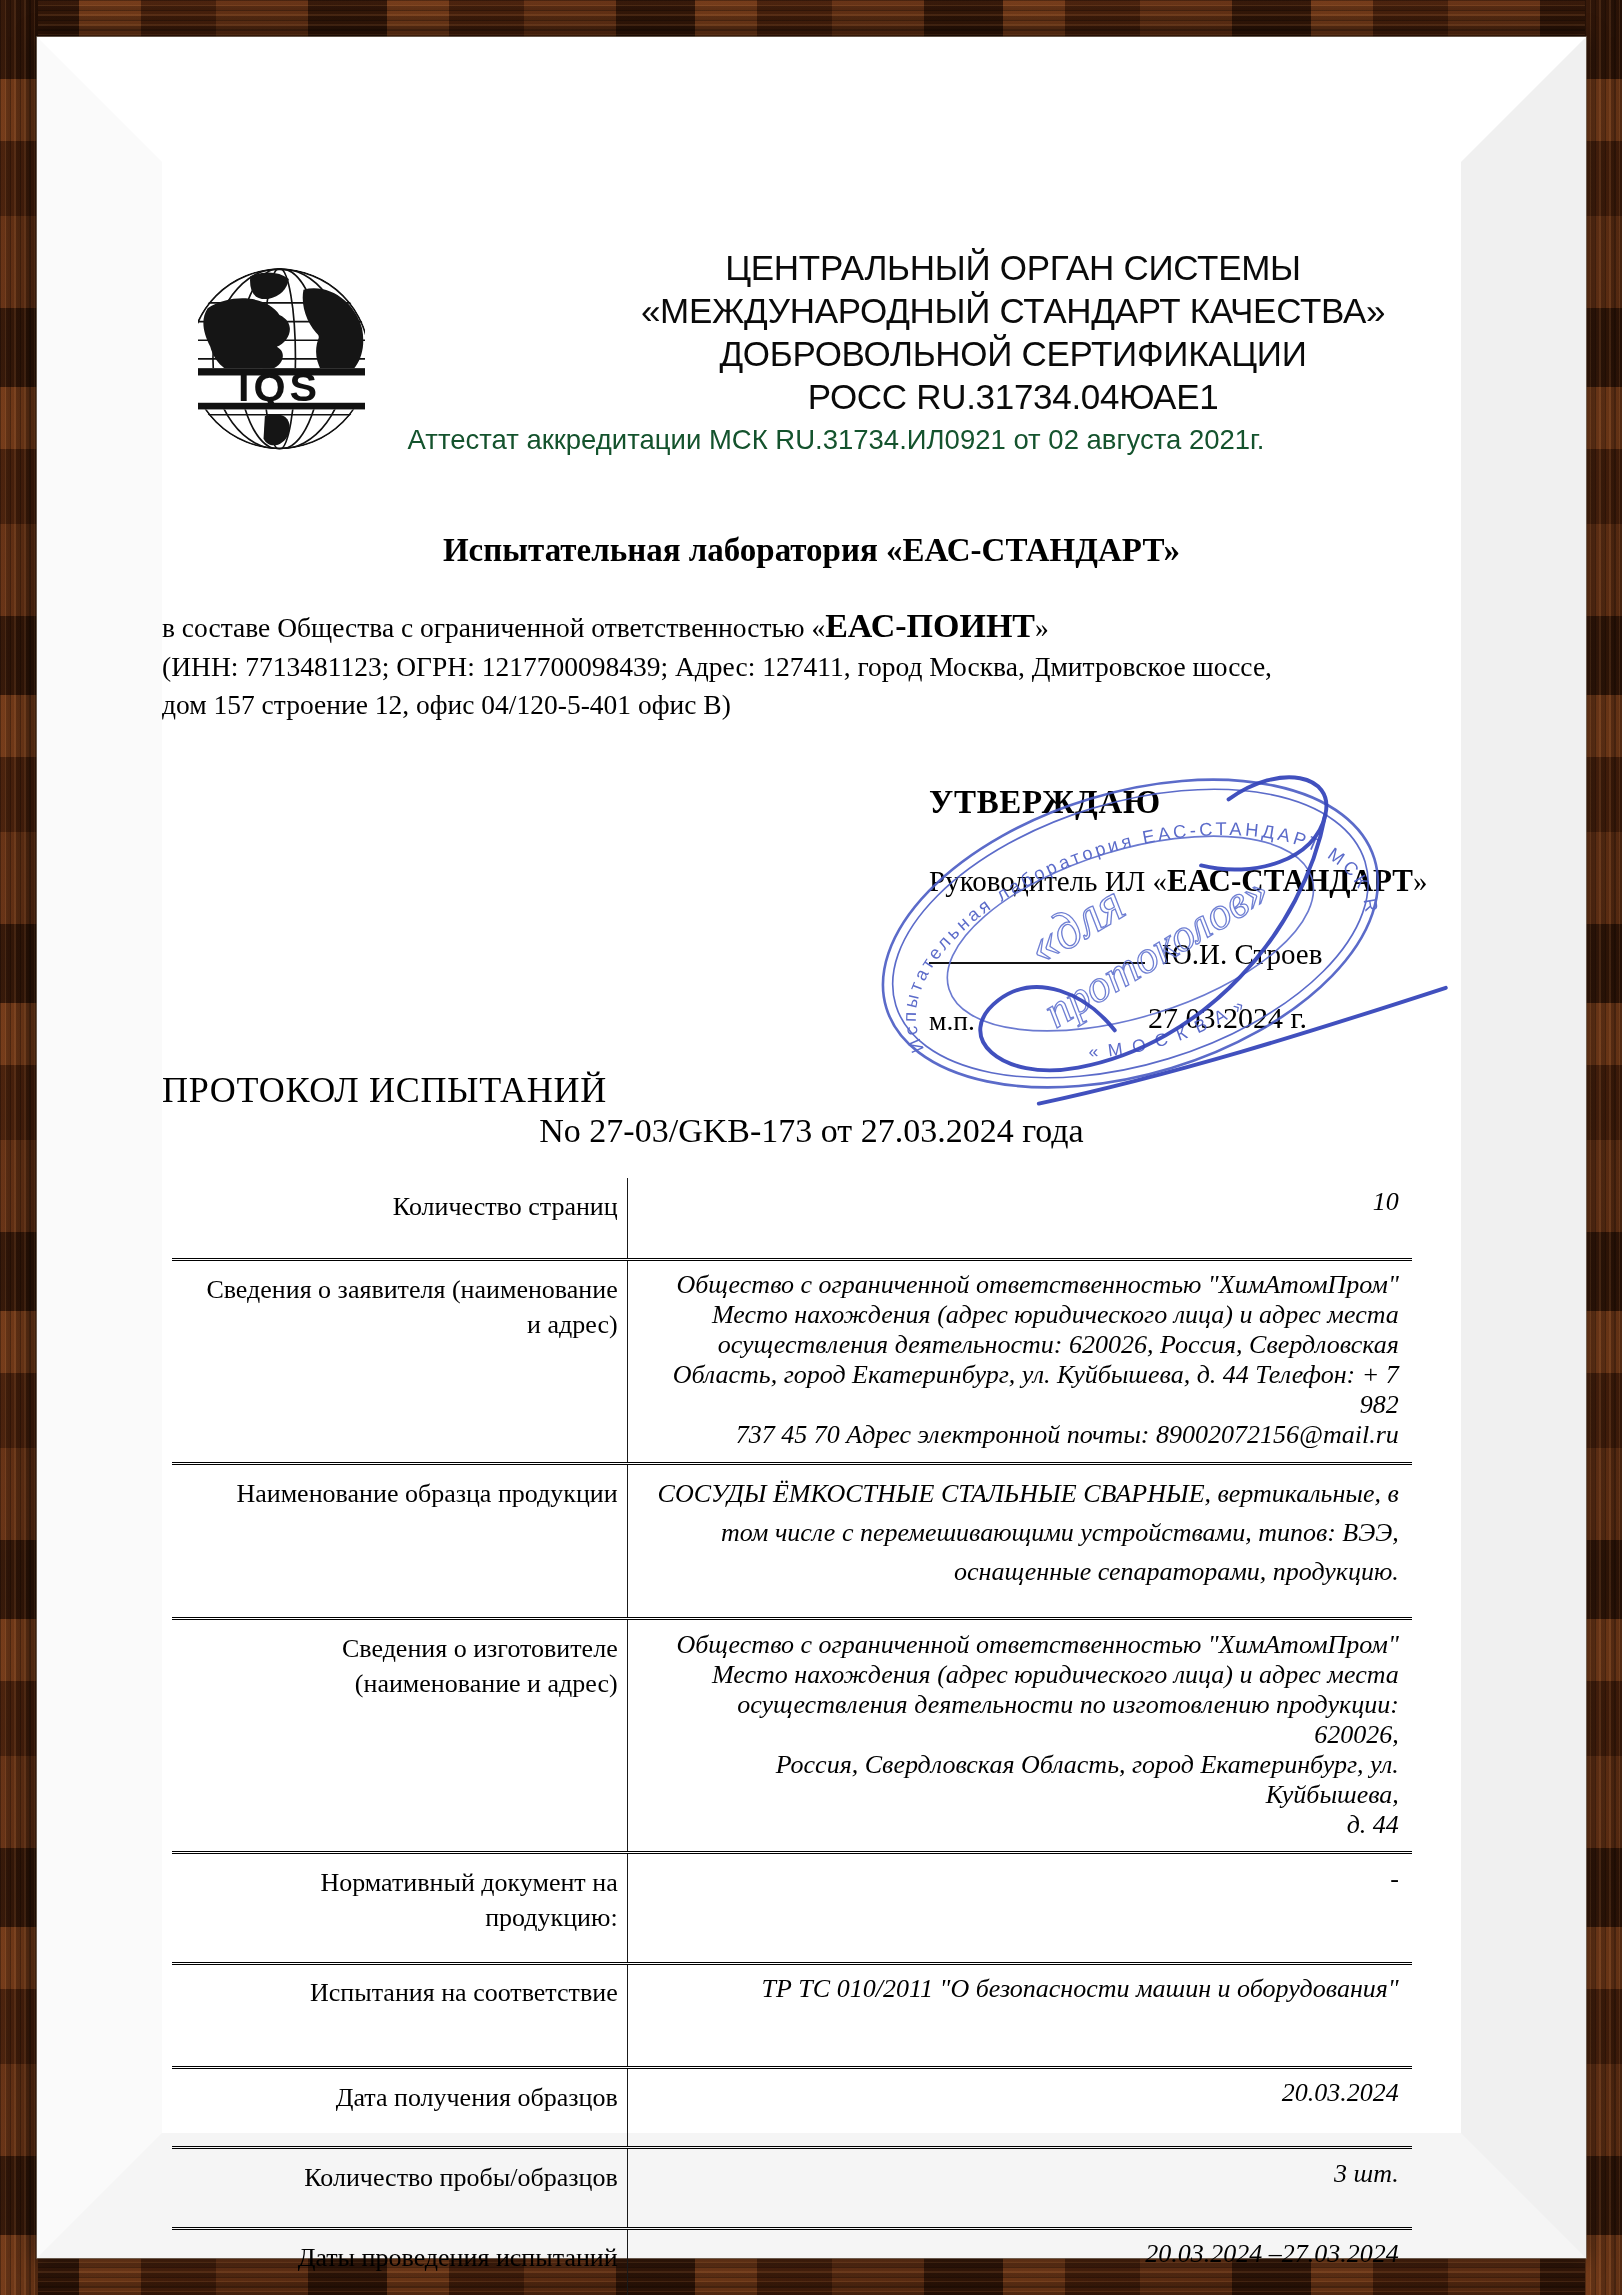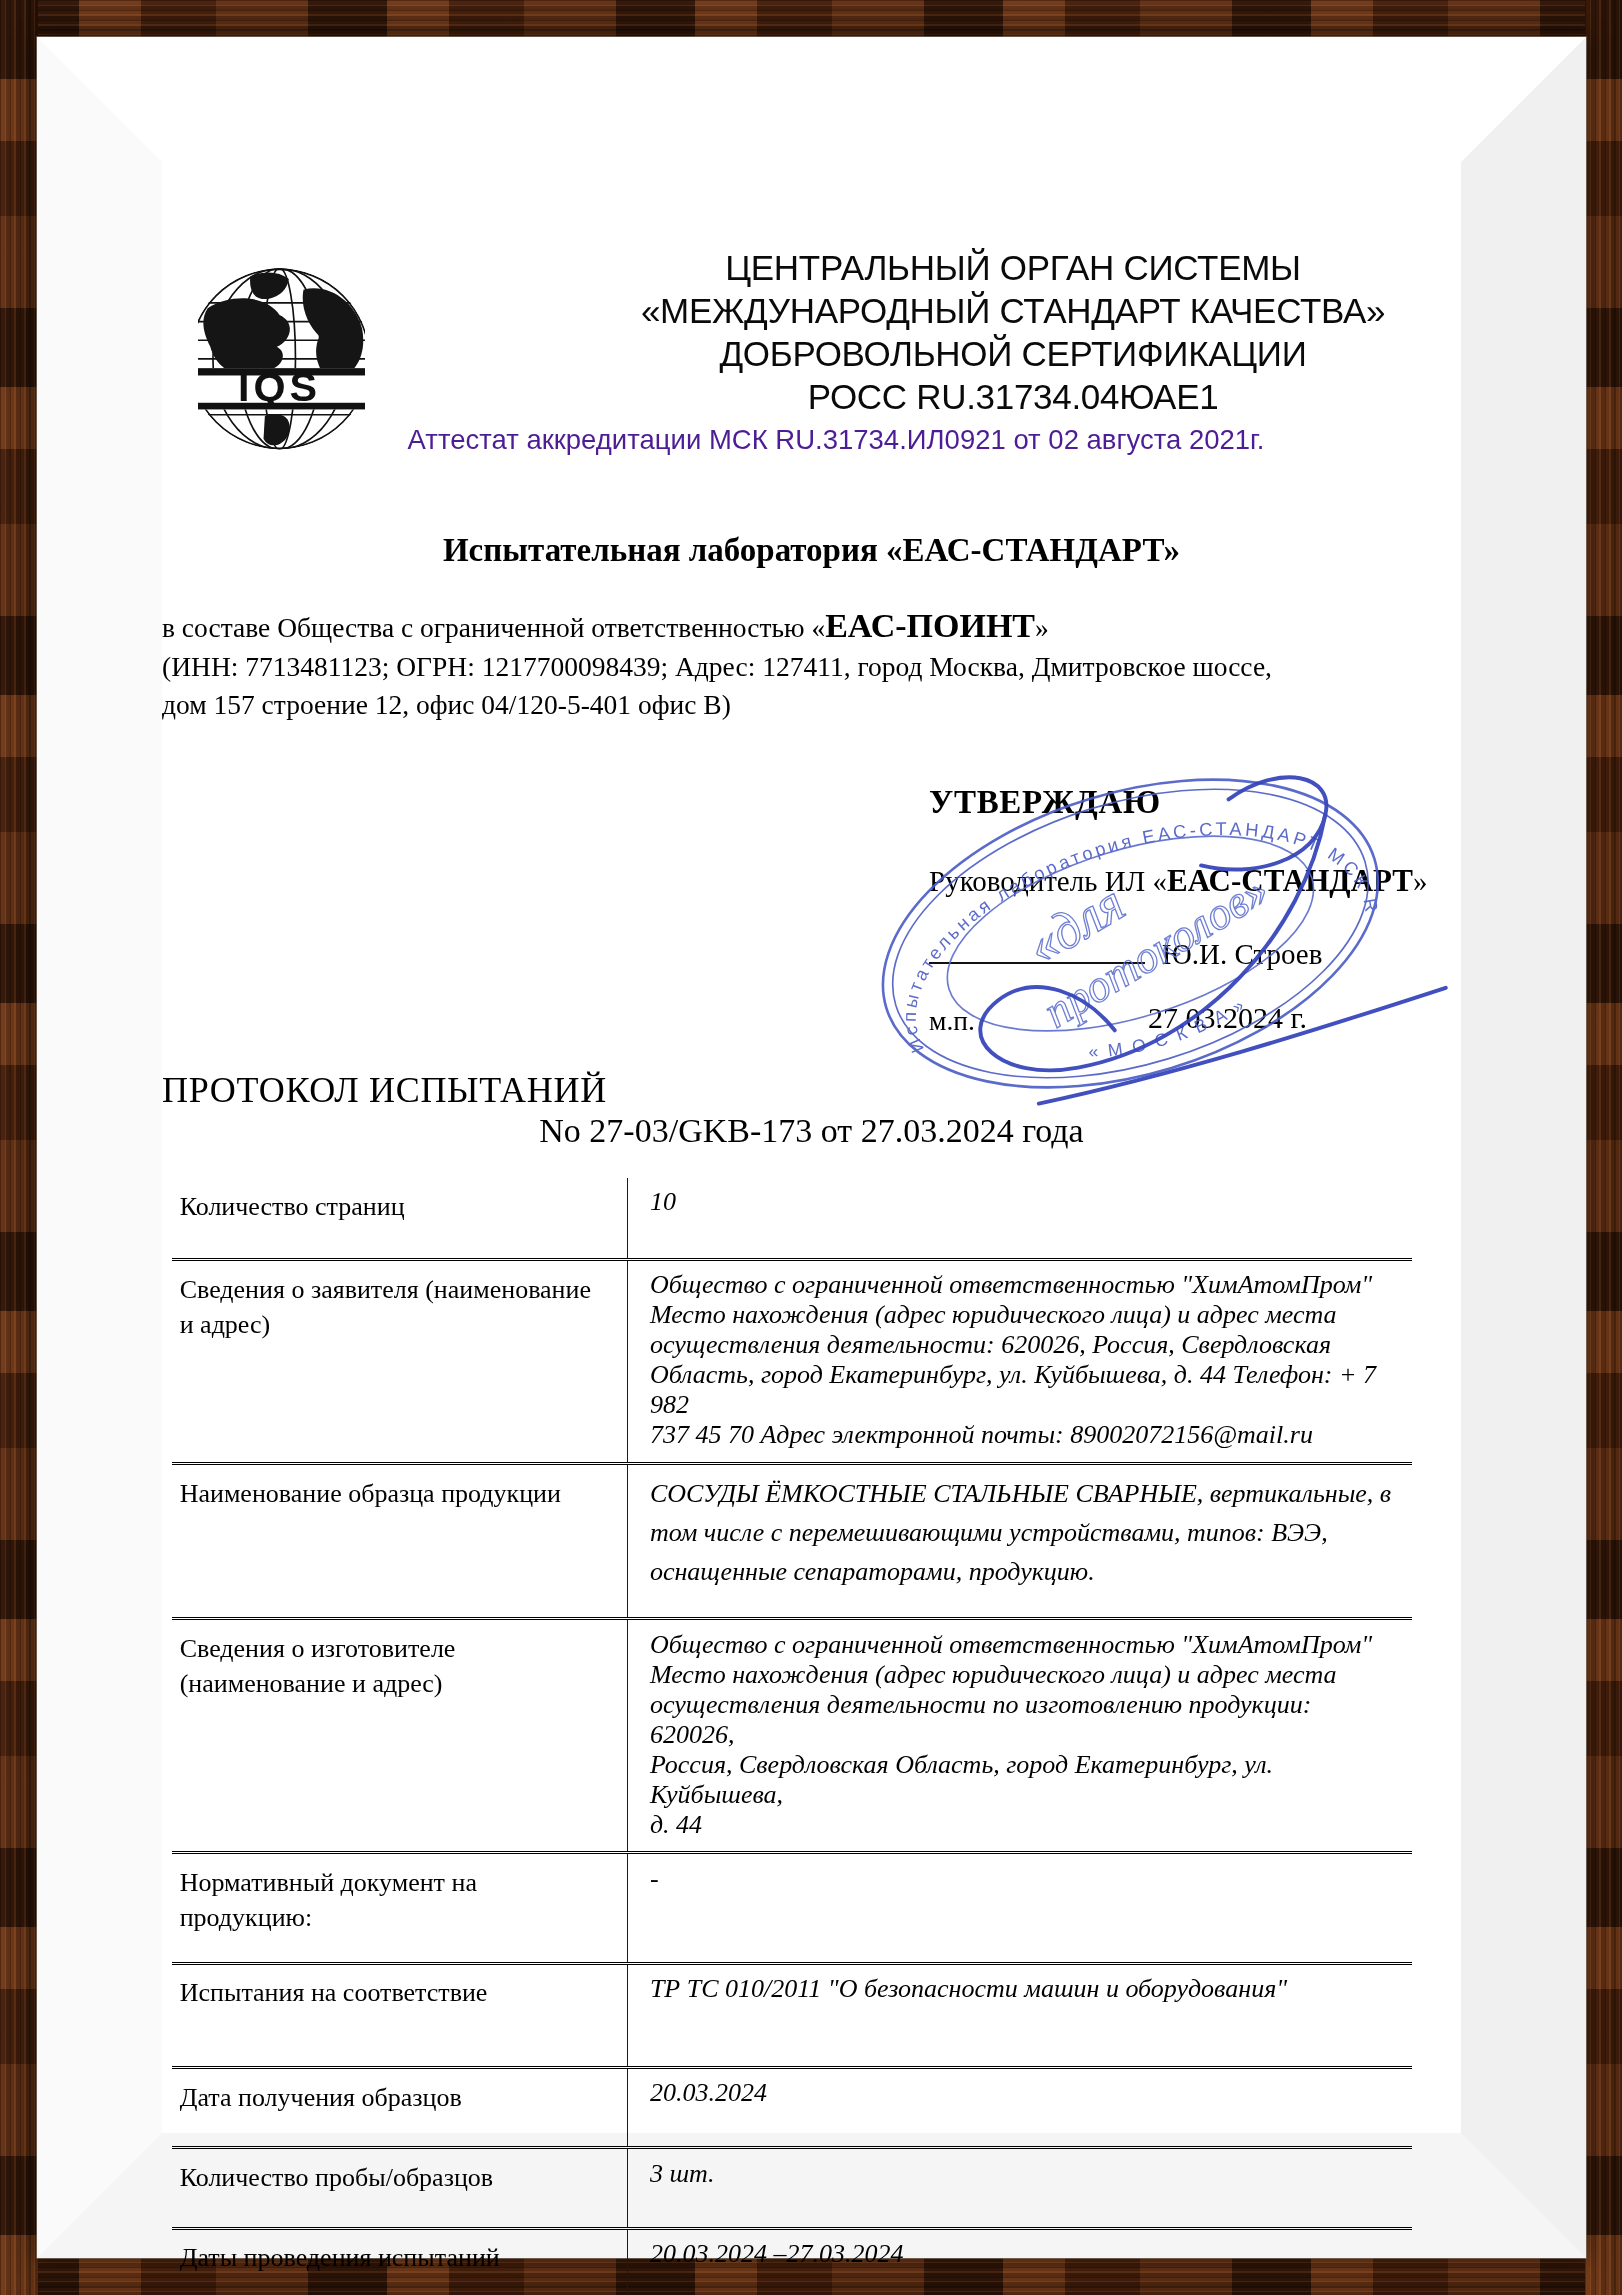"Аттестат аккредитации МСК" .accred { color: #4c1d95 -> #14532d }
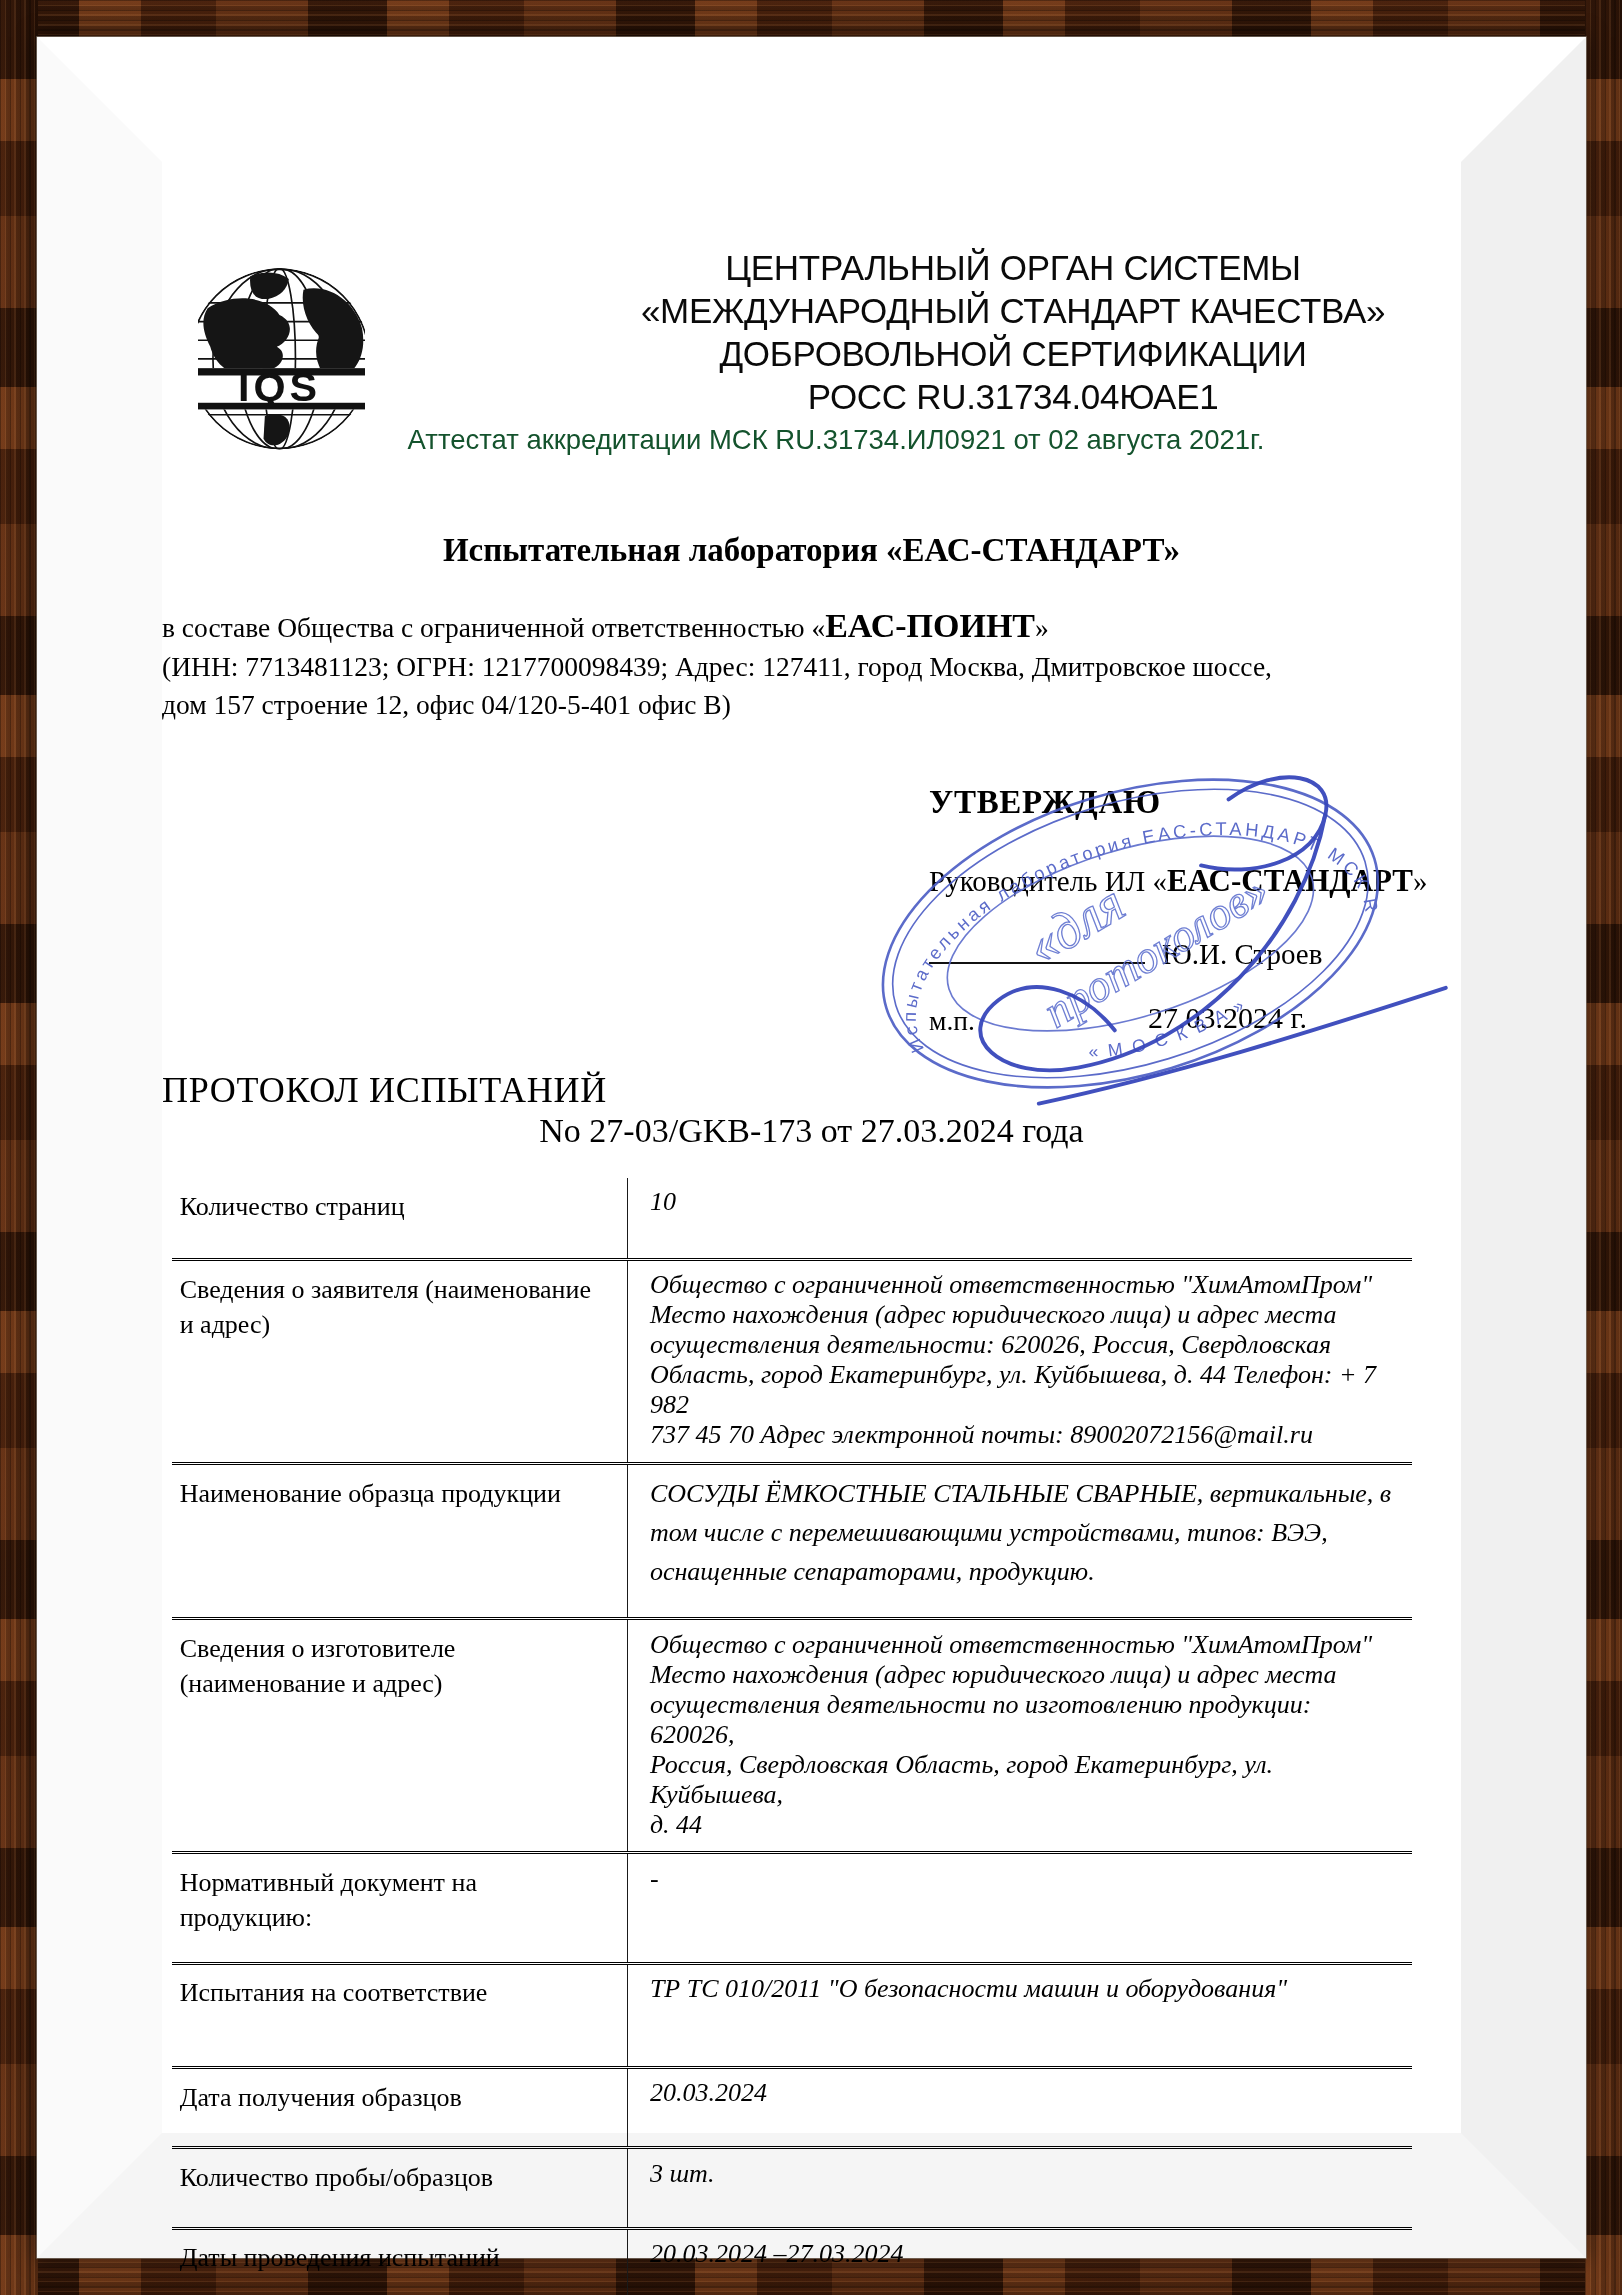"Количество страниц" table.report td { text-align: none -> right }
